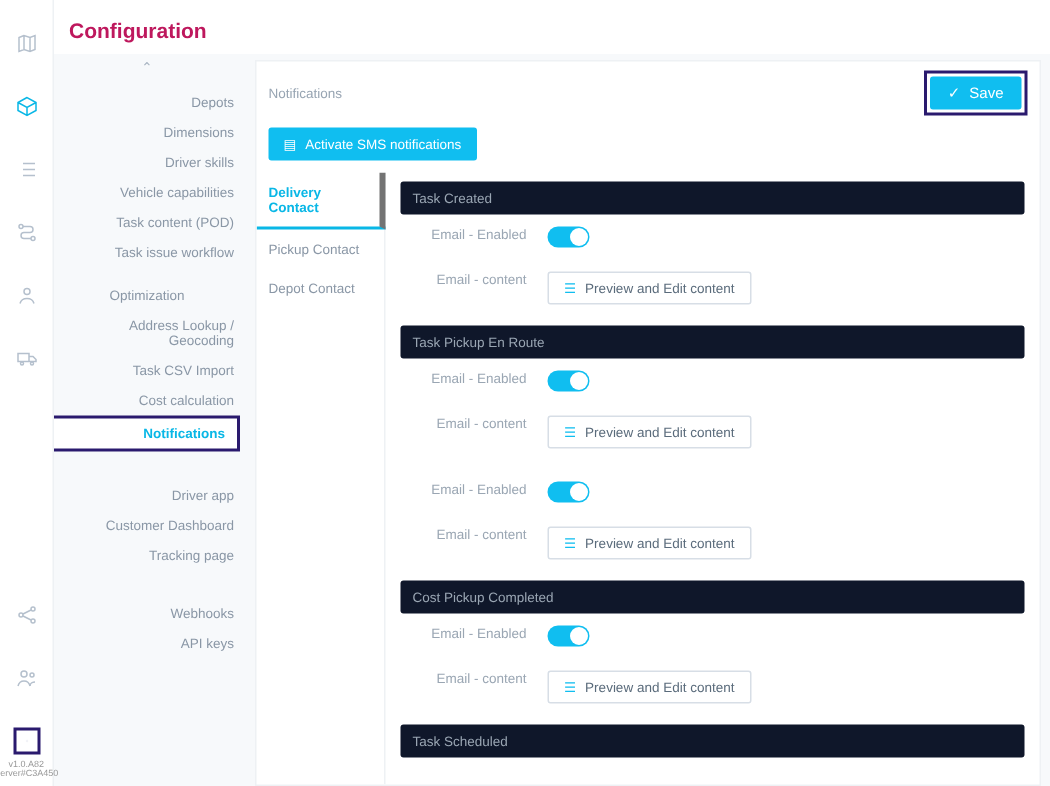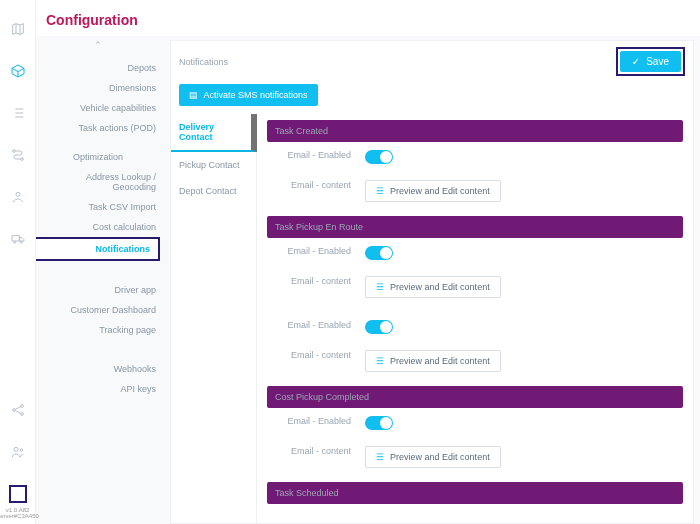"Driver skills" div.itm { html: none -> <div>Driver skills</div> }
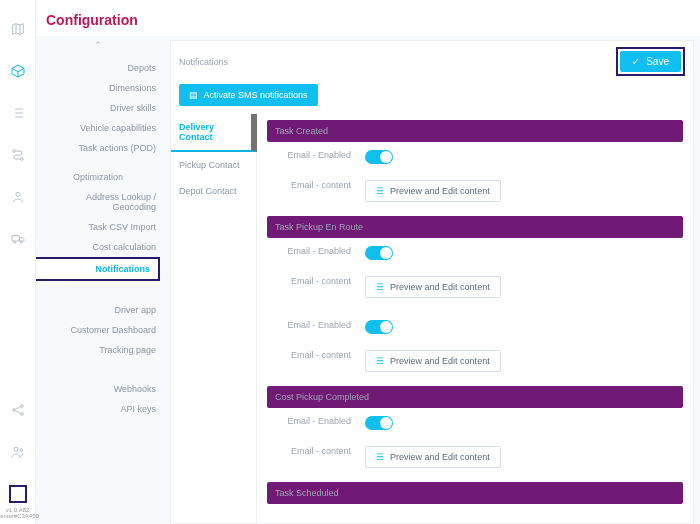"Delivery Contact" .tab.active { border-right: 6px solid #737373 -> 4px solid #737373 }
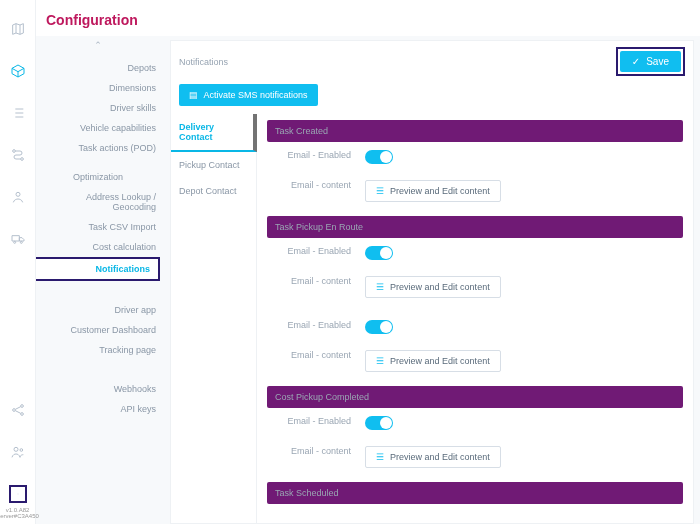"Task Created" .sec-h { background: #701a75 -> #0f172a }
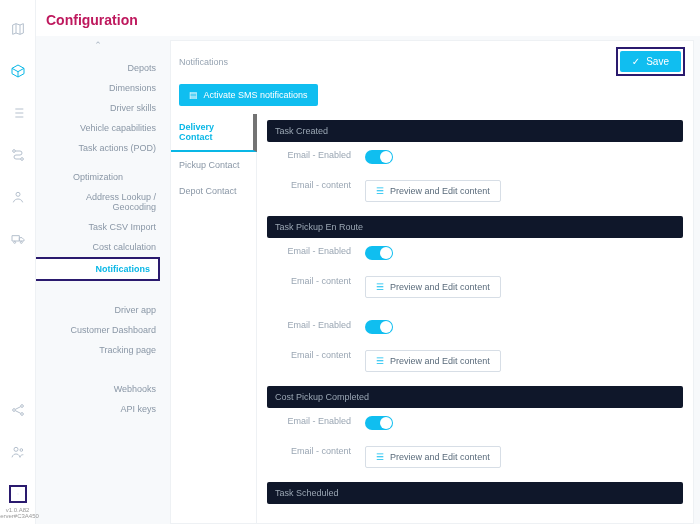"Task actions (POD)" div.itm { text: actions -> content }
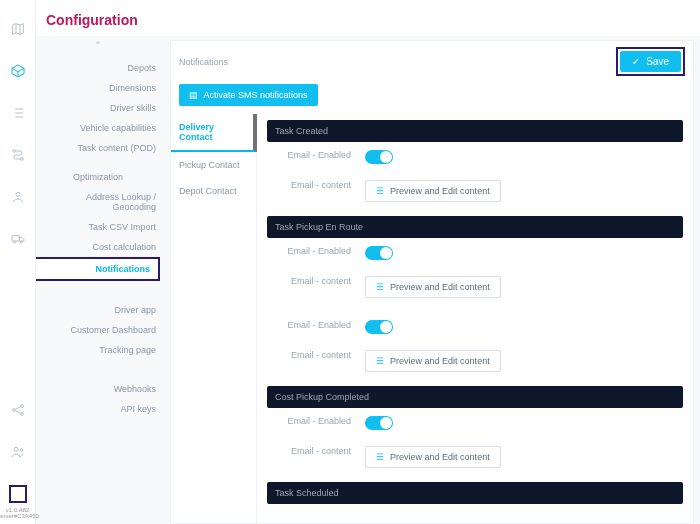"Task issue workflow" div.itm { html: none -> <div>Task issue workflow</div> }
